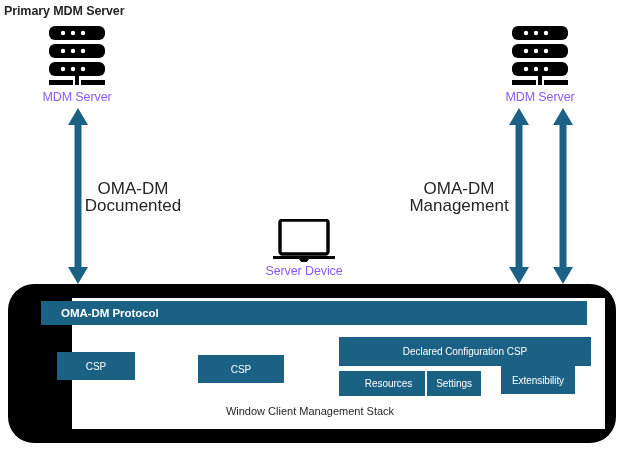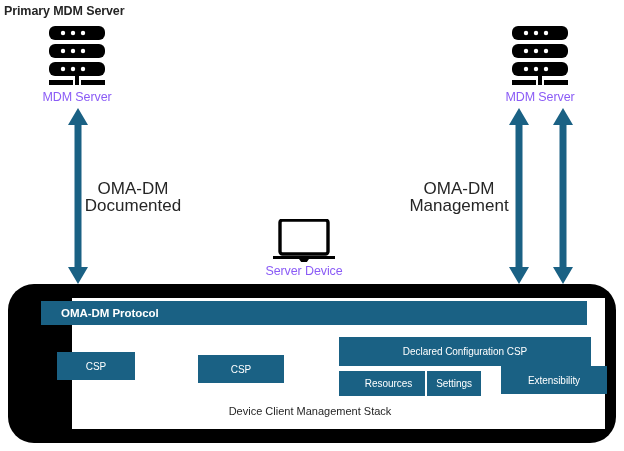"Extensibility" div.tbox { width: 106px -> 74px }
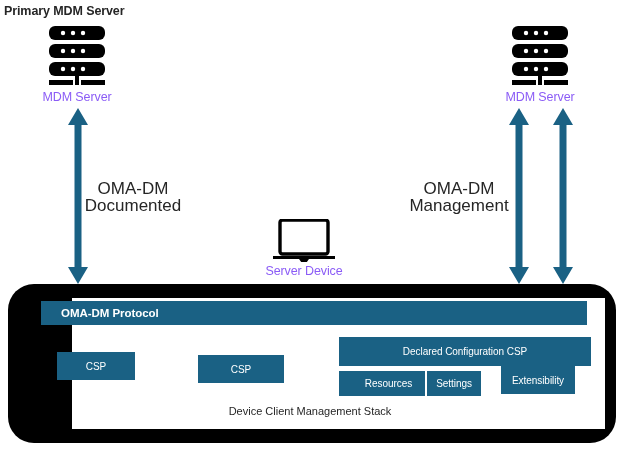"Device Client Management Stack" div.stack-caption { text: Device -> Window }
